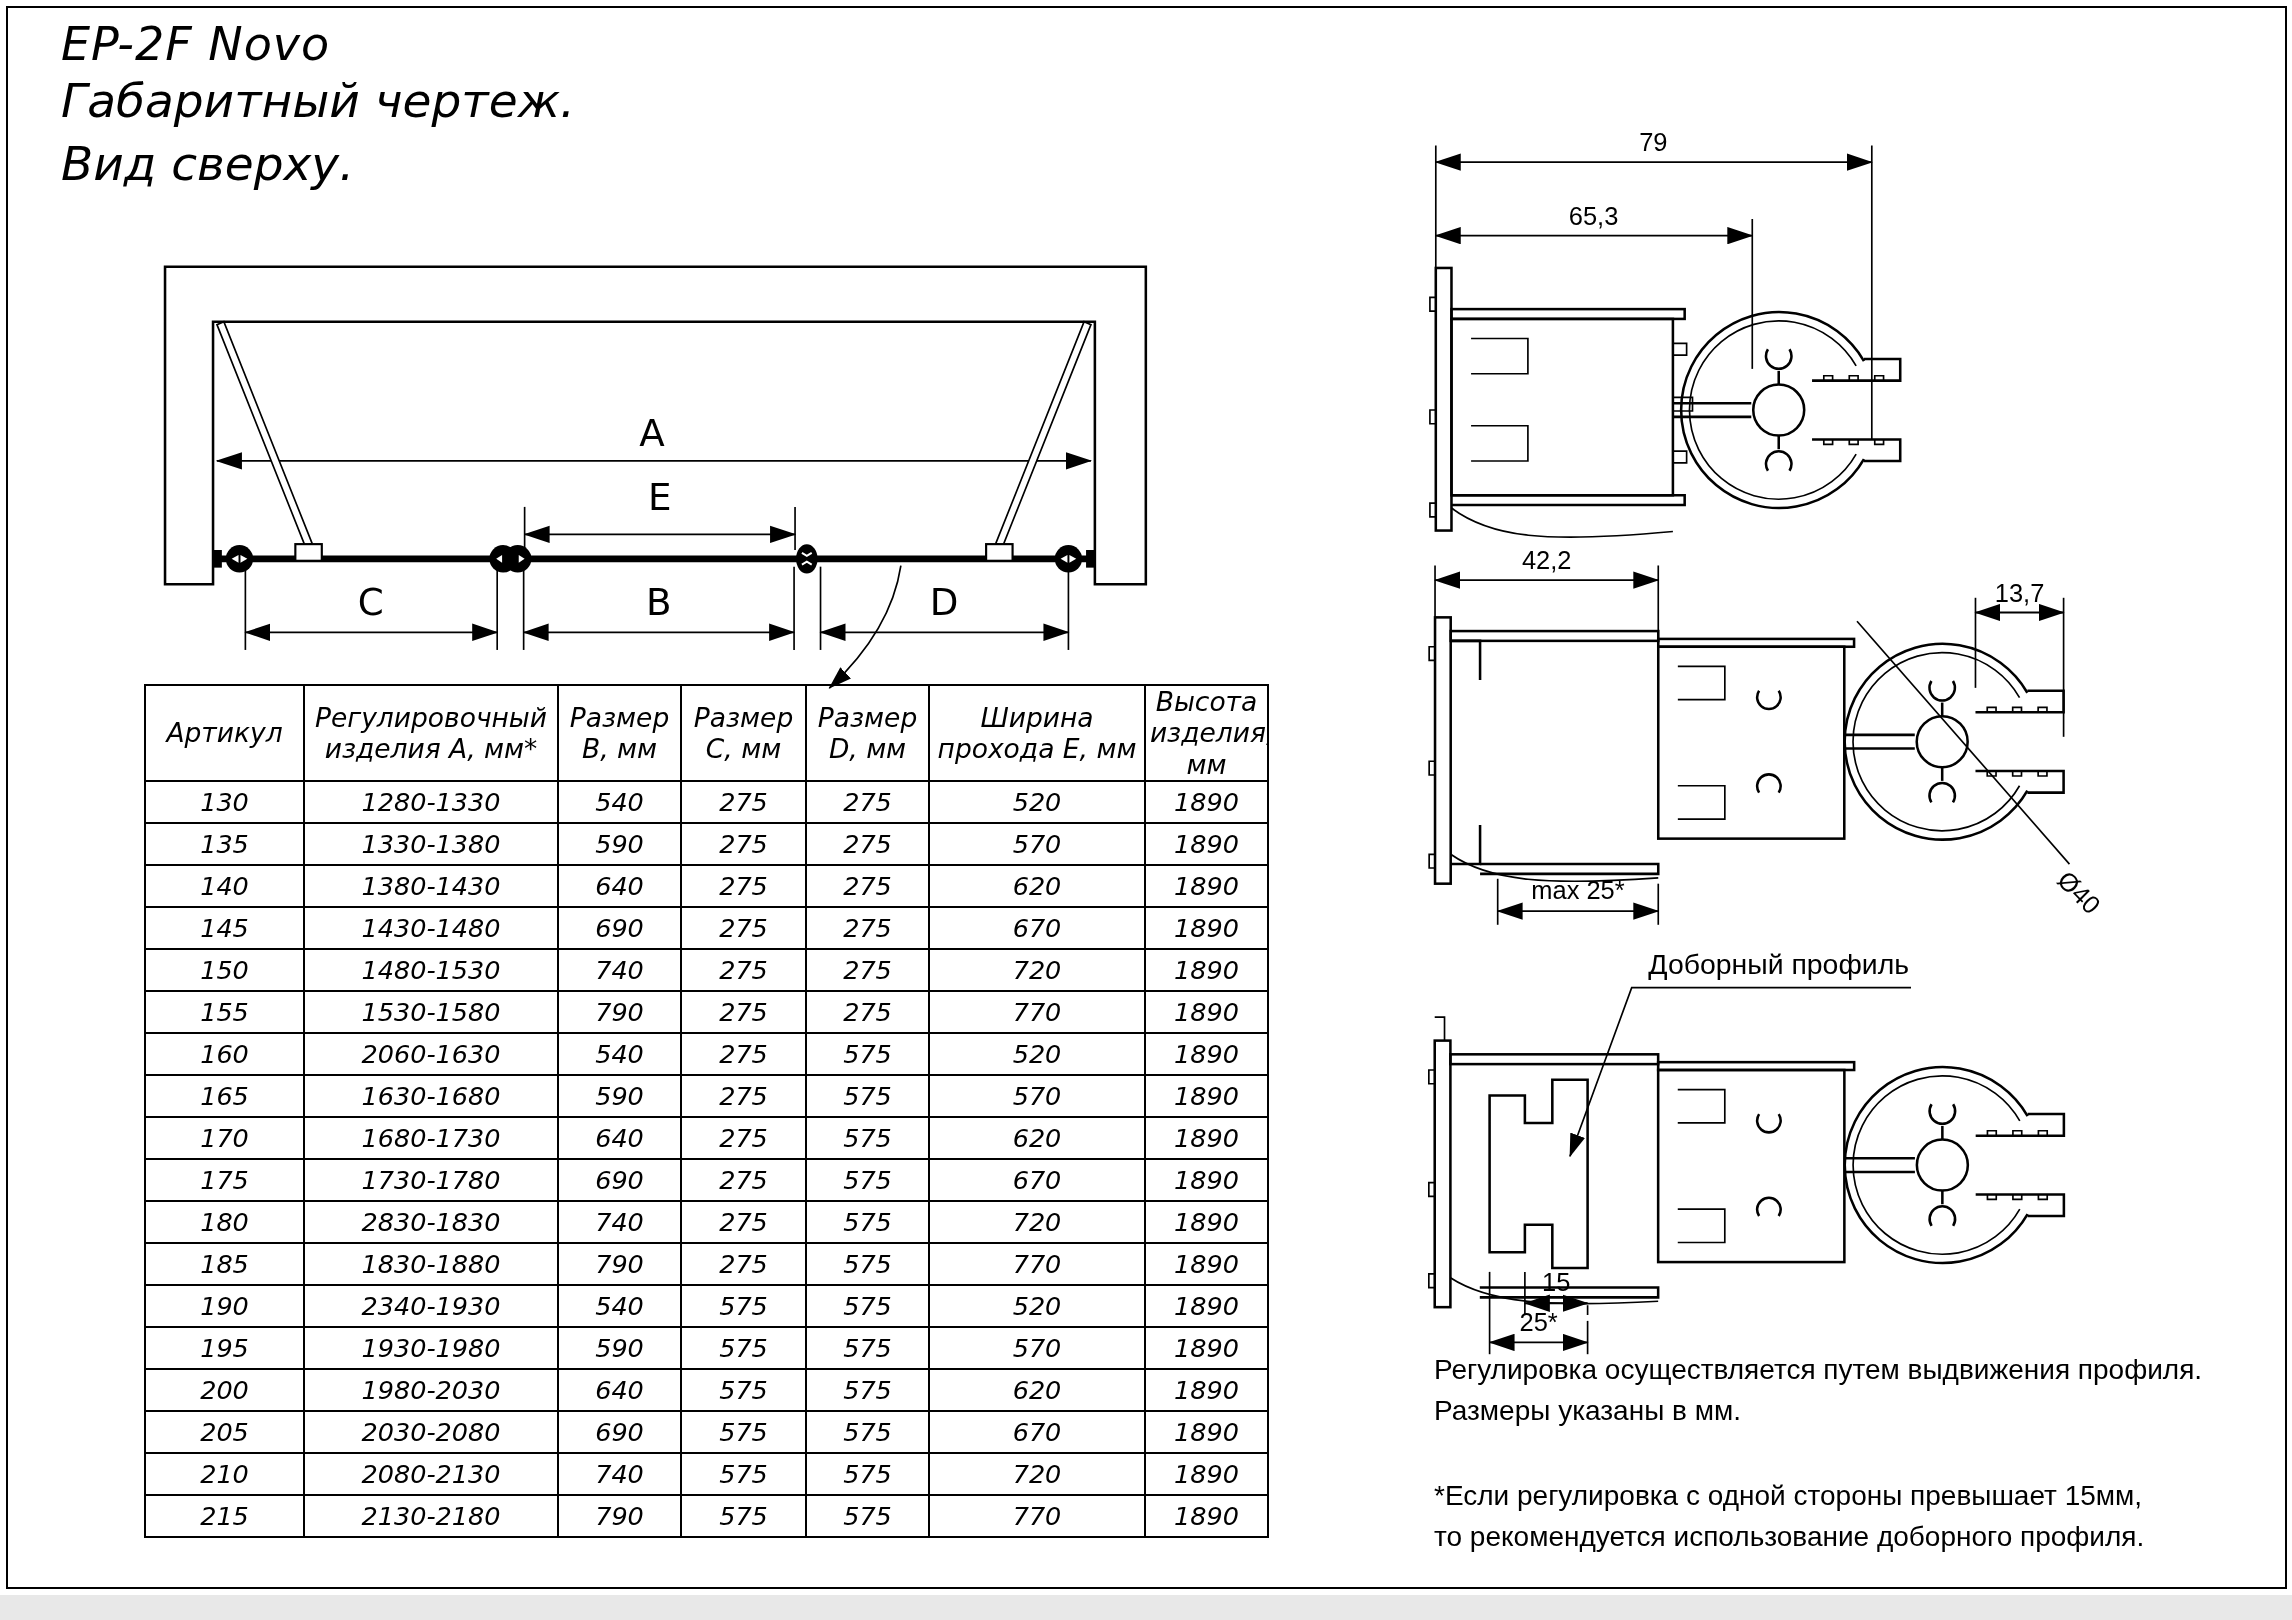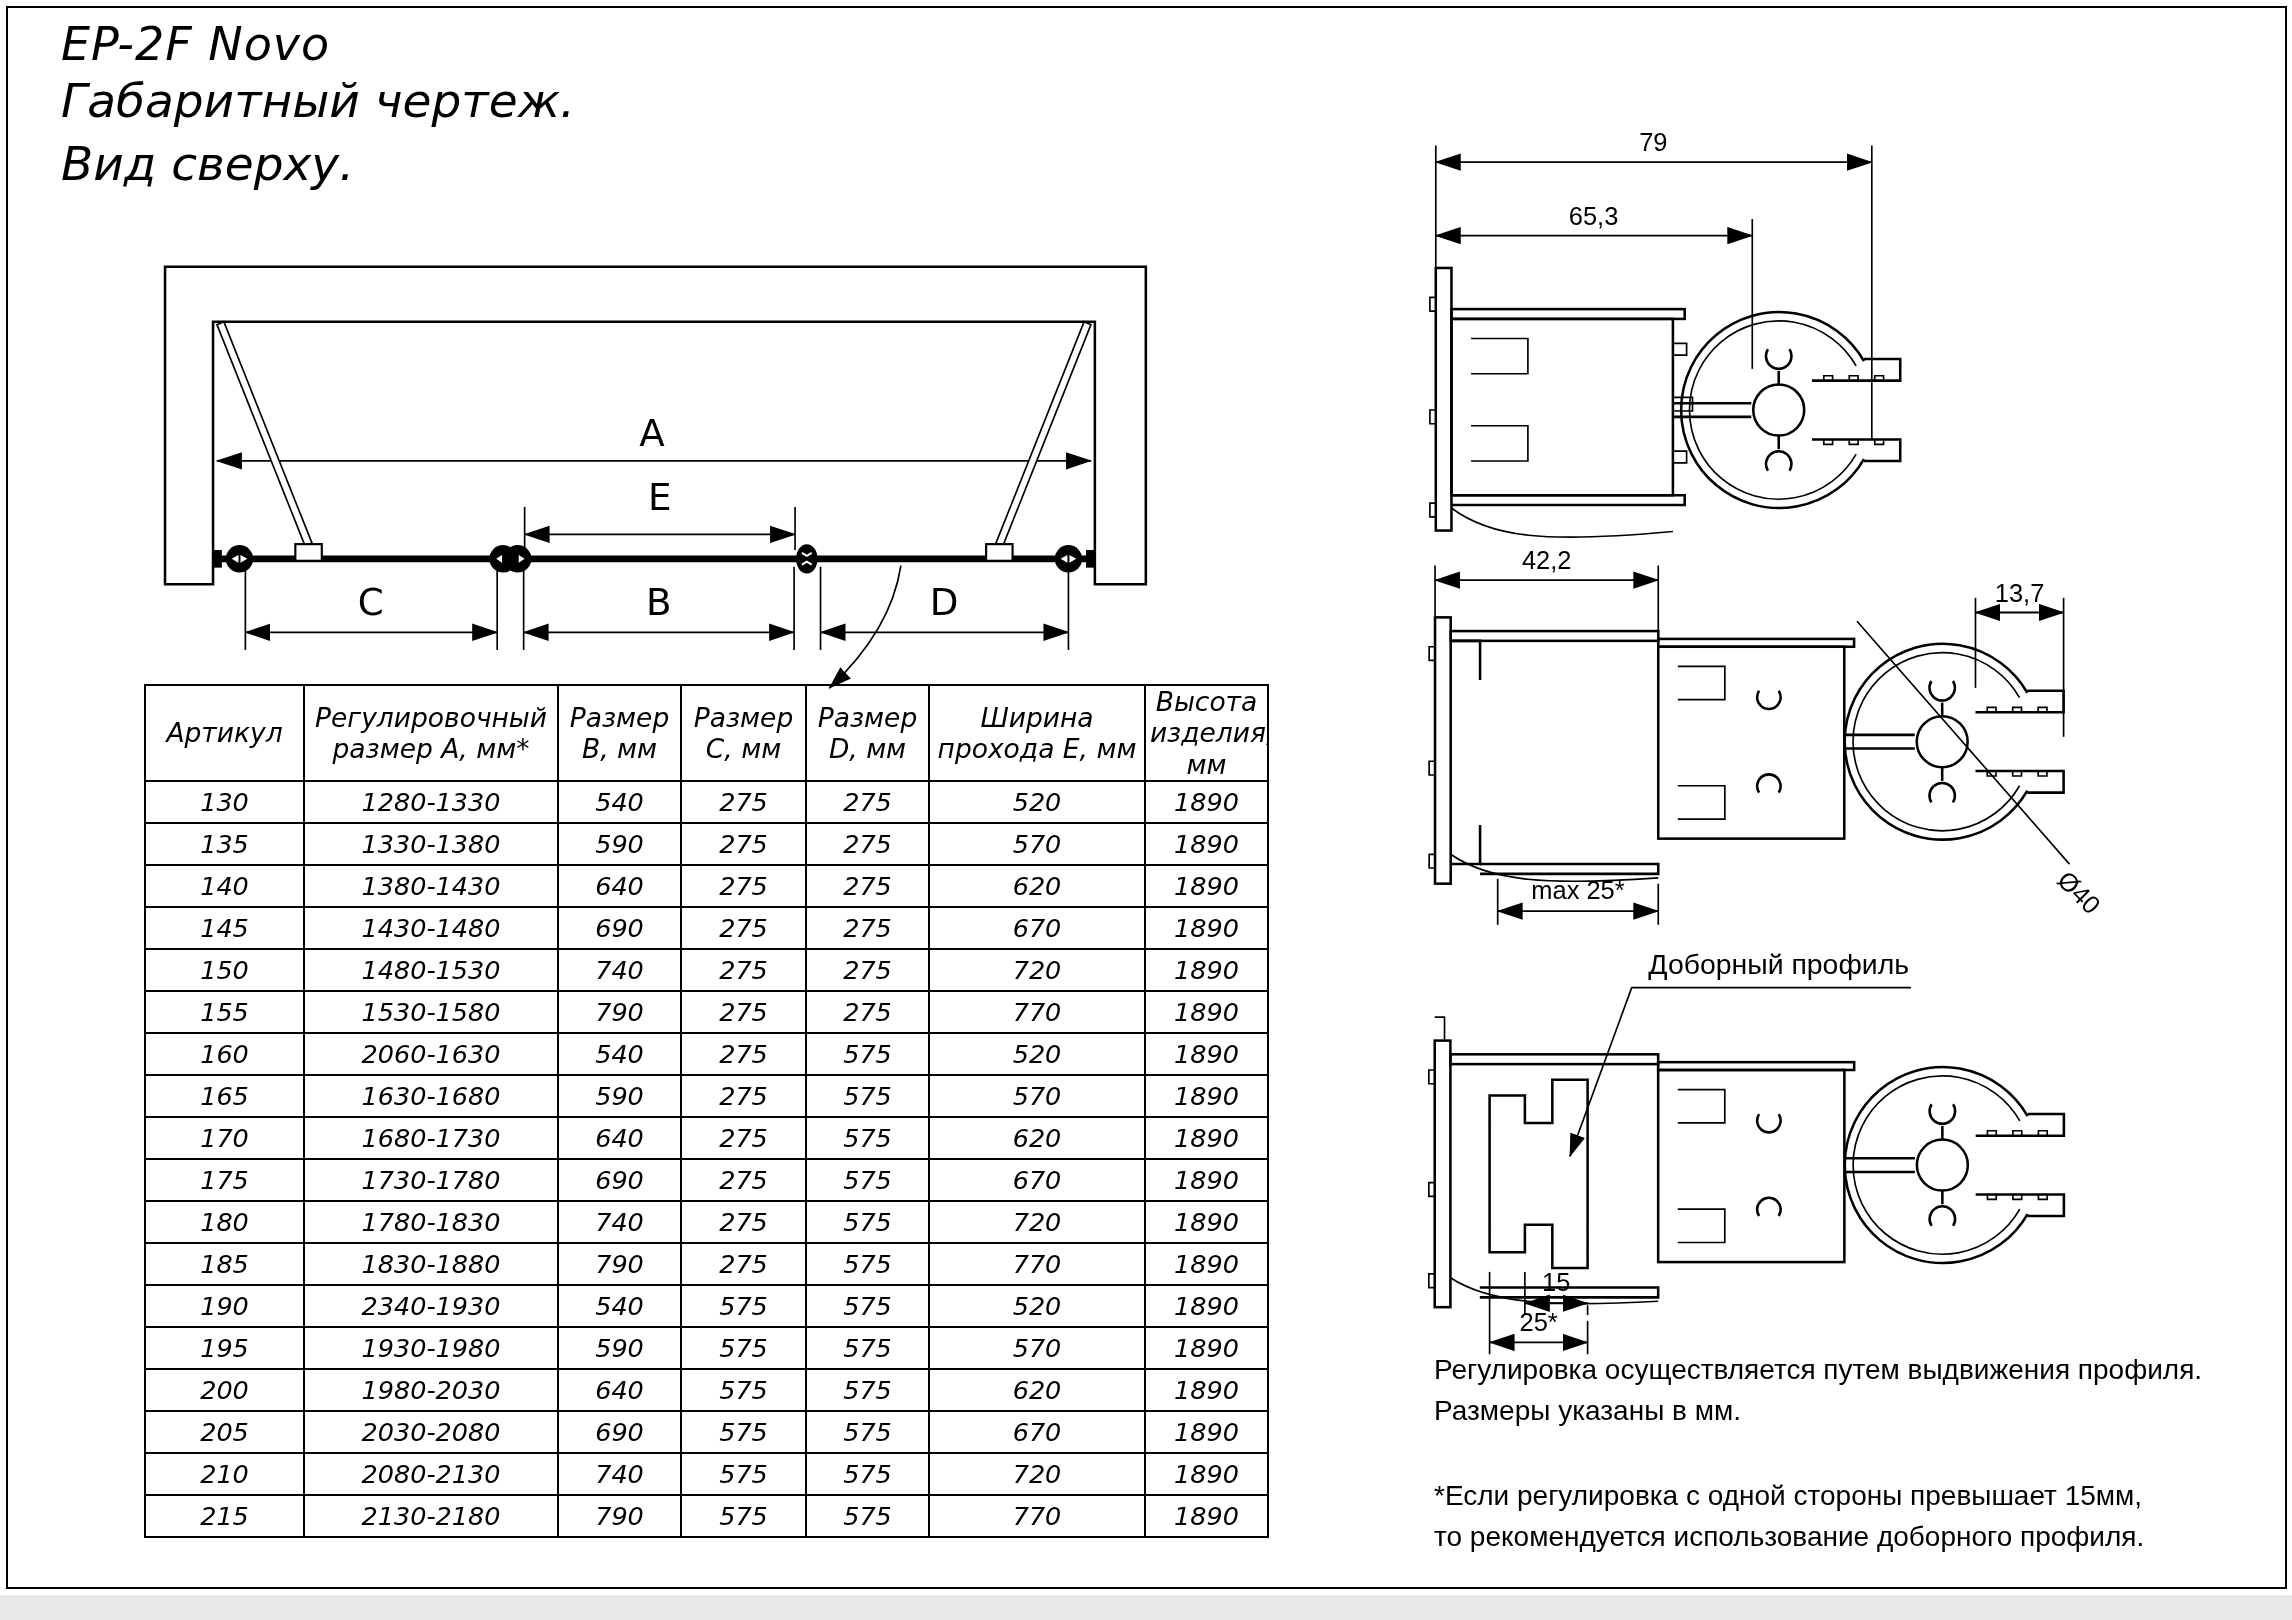"Регулировочный размер А, мм*" th { text: размер -> изделия }
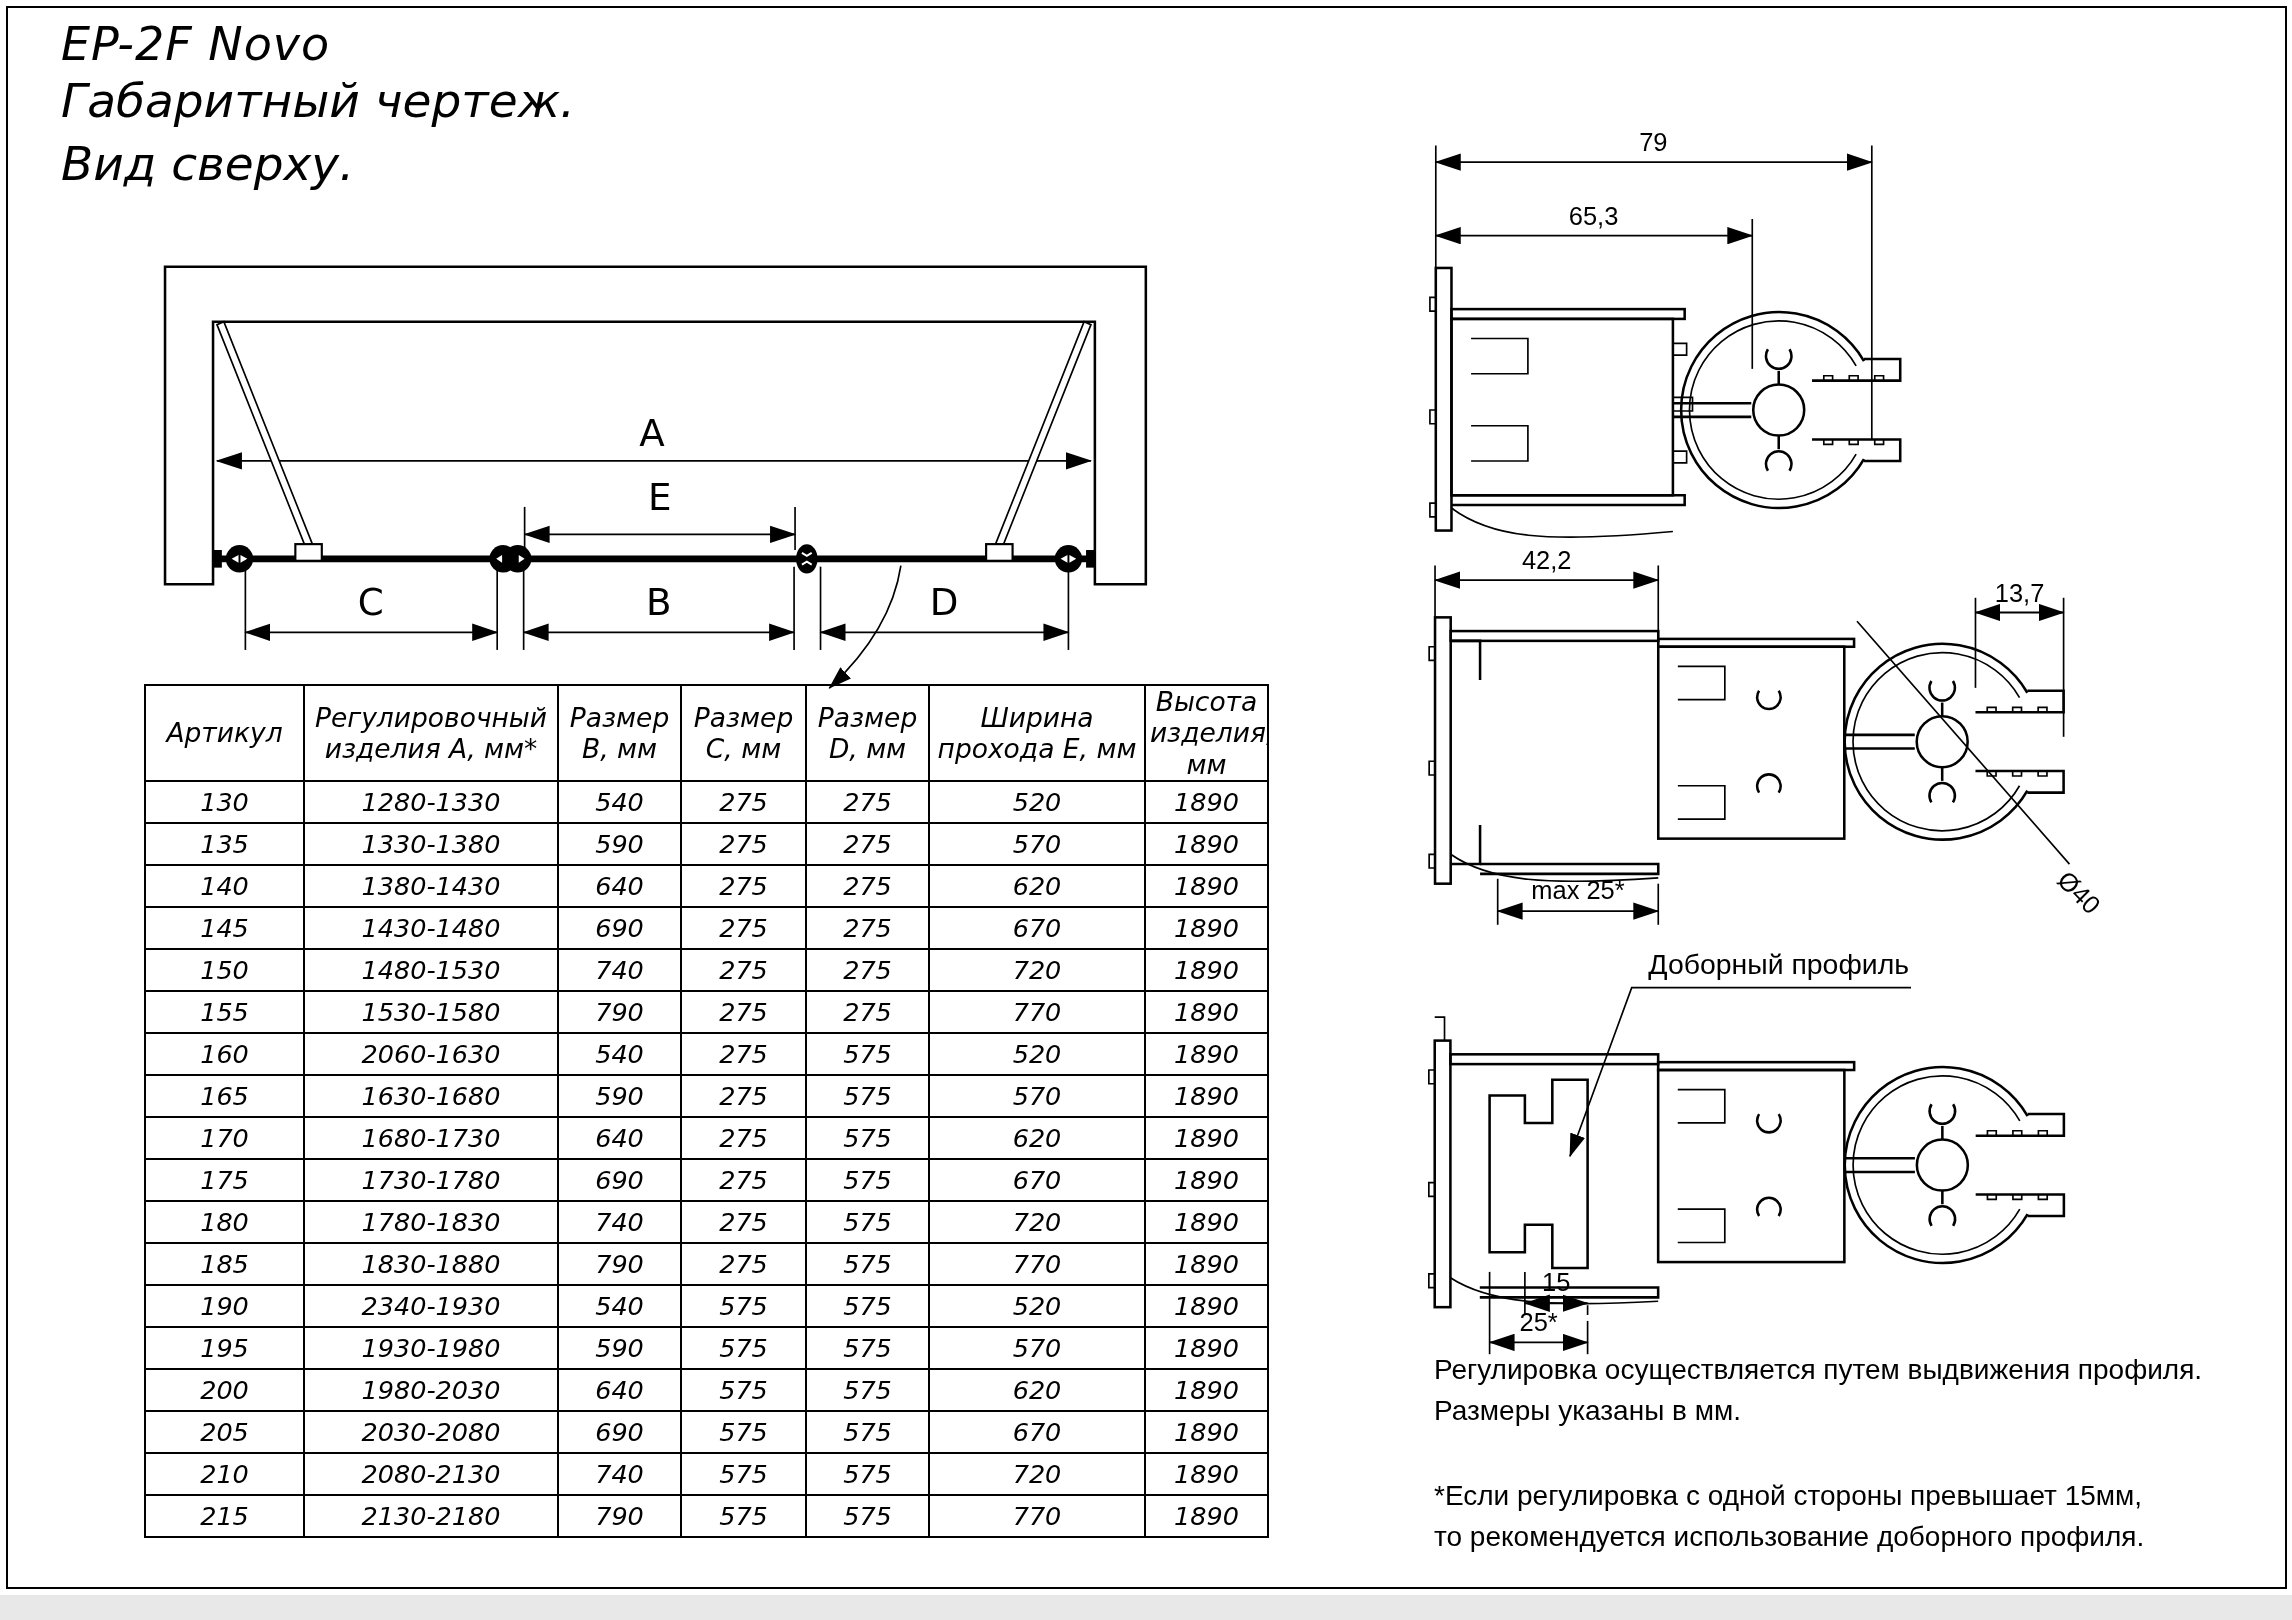"1780-1830" td { text: 1780-1830 -> 2830-1830 }
